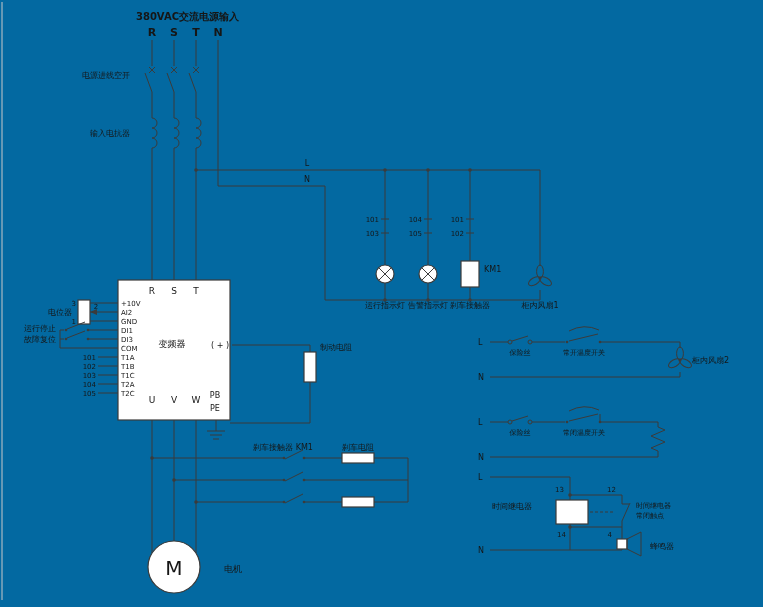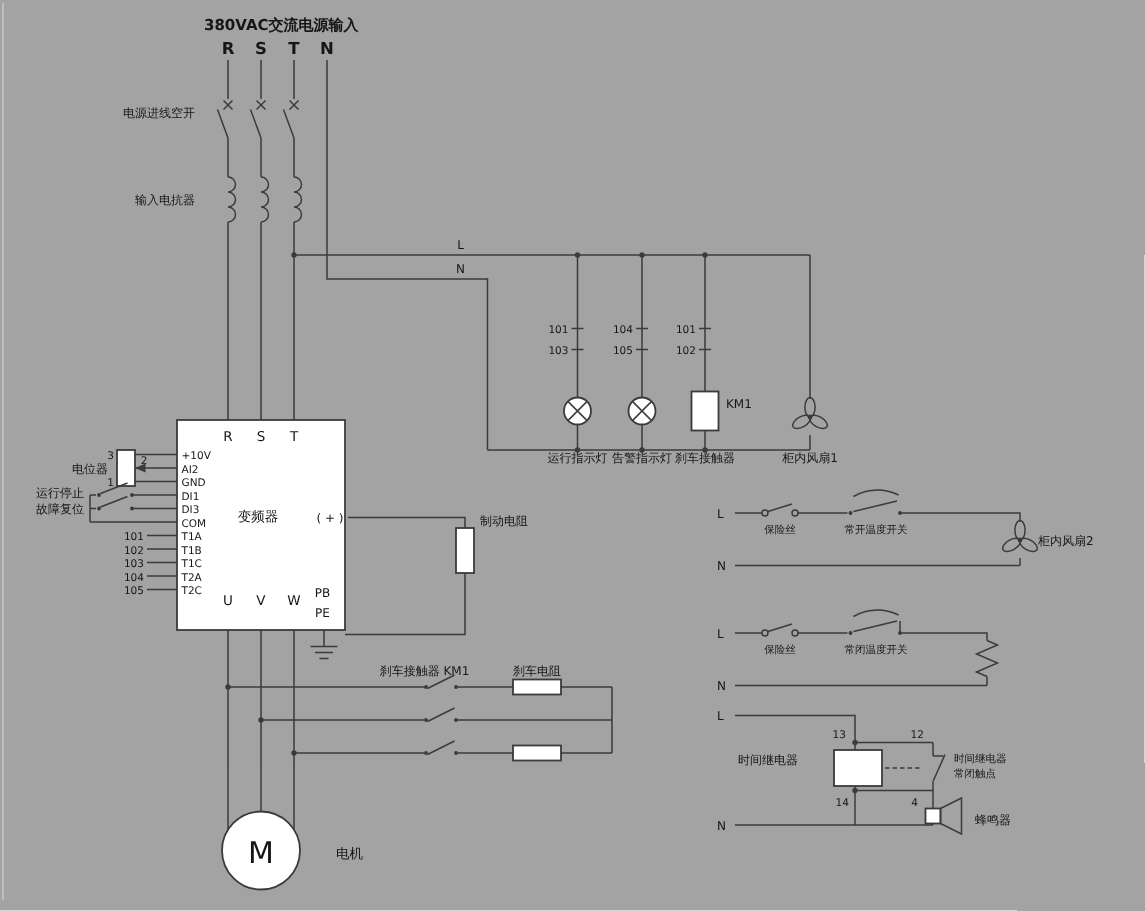"380VAC交流电源输入" .page { background: #a3a3a3 -> #0369a1 }
